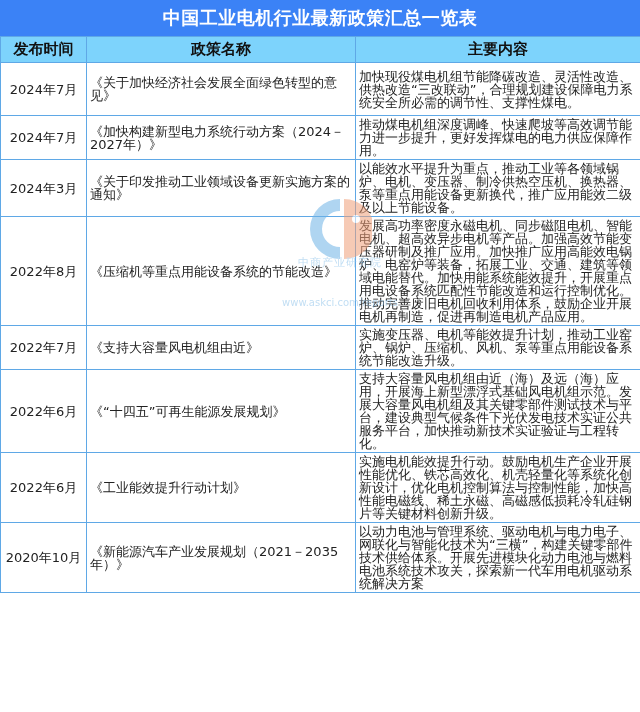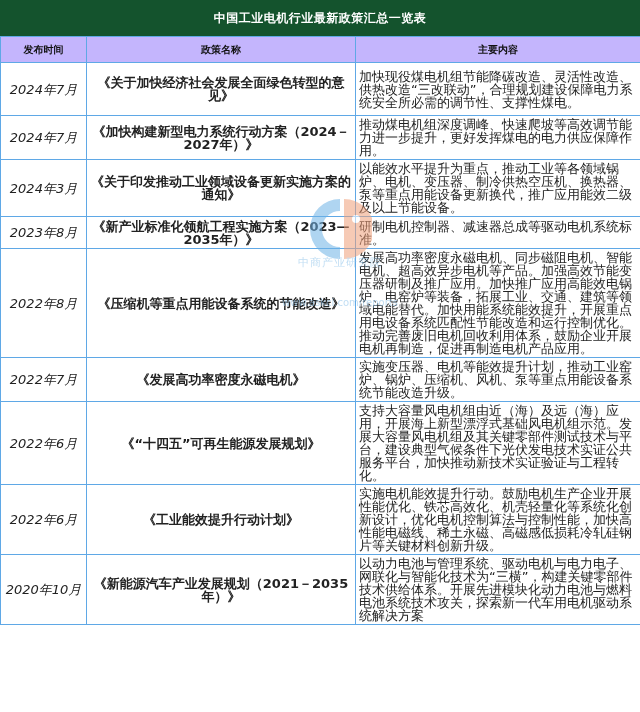"中国工业电机行业最新政策汇总一览表" .title-bar { background: #14532d -> #3b82f6; font-size: 12px -> 18px }
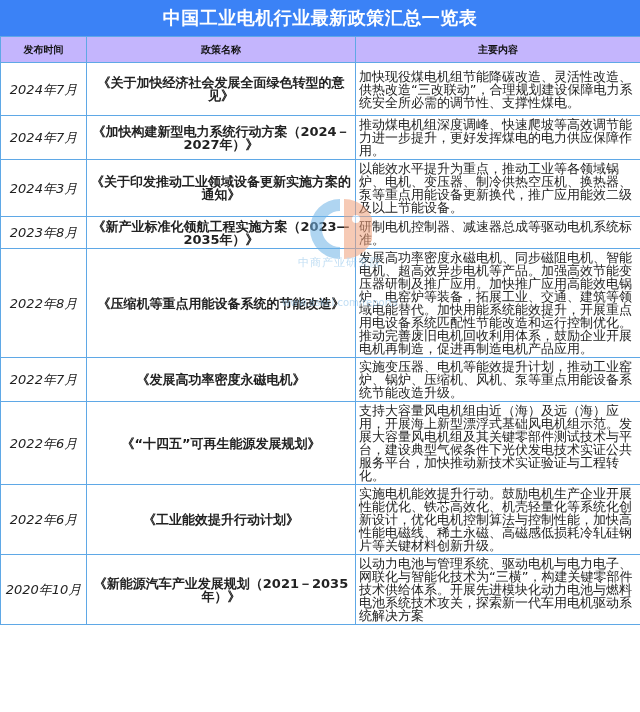"发布时间" th { background: #c4b5fd -> #7dd3fc; font-size: 10px -> 15px }
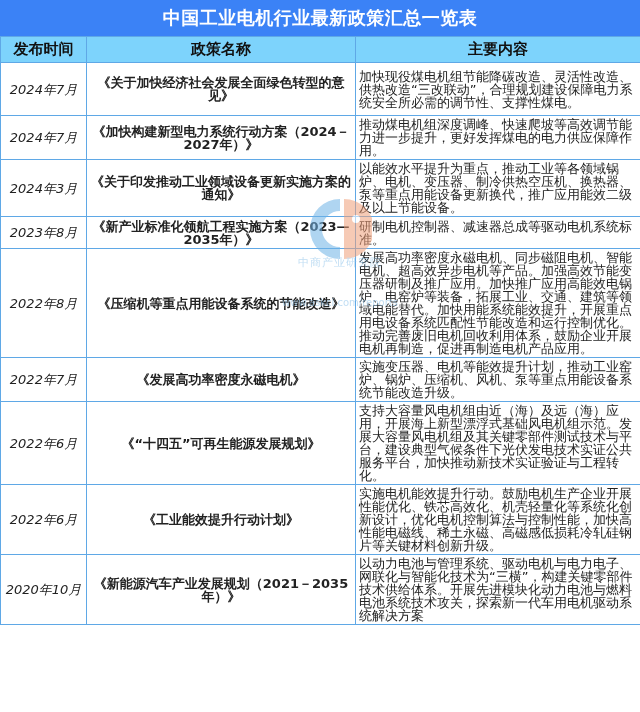"2024年7月" td.date { font-style: italic -> none }
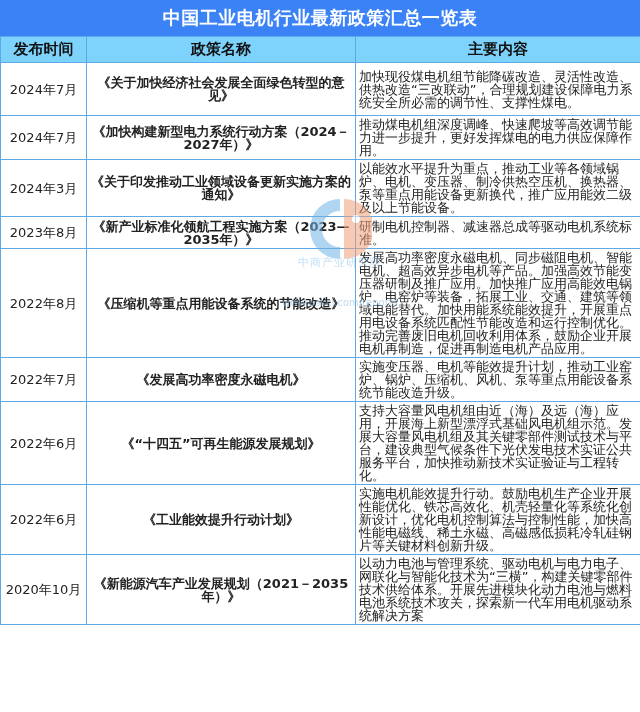"《关于加快经济社会发展全面绿色转型的意见》" td.name { font-weight: bold -> none; text-align: center -> left }
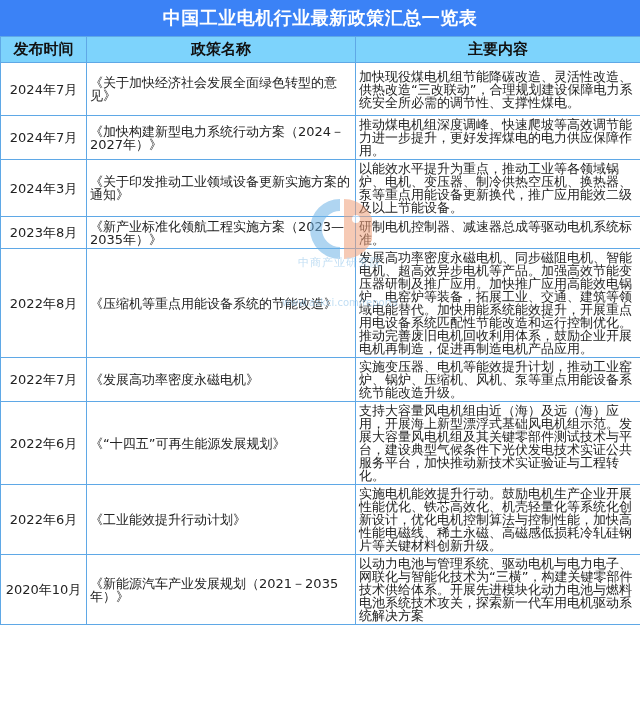"2023年8月" tr.r5 { html: <tr> <td>2023年8月</td> <td>《新产业标准化领航工程实施方案（2023—2035年）》</td> <td>研制电机控制器、减速器总成等驱动电机系统标准。</td> </tr> -> none }
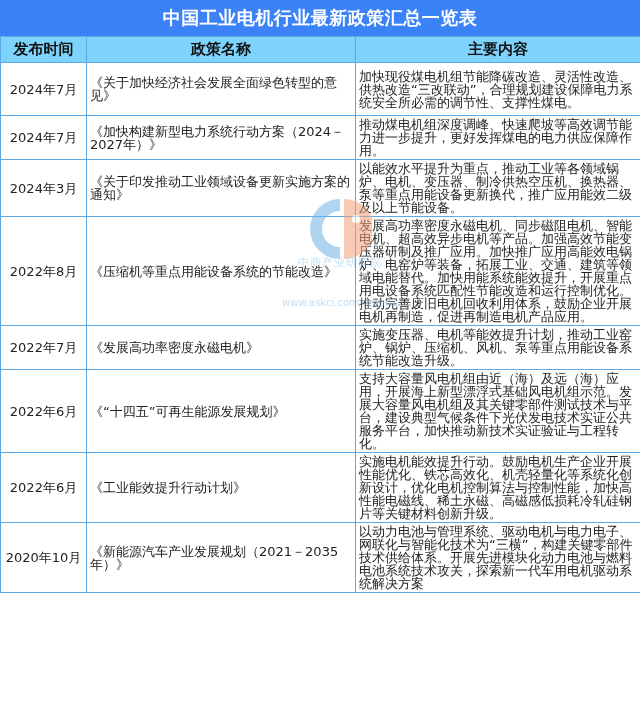"《发展高功率密度永磁电机》" td.name { text: 发展高功率密度永磁电机 -> 支持大容量风电机组由近 }
